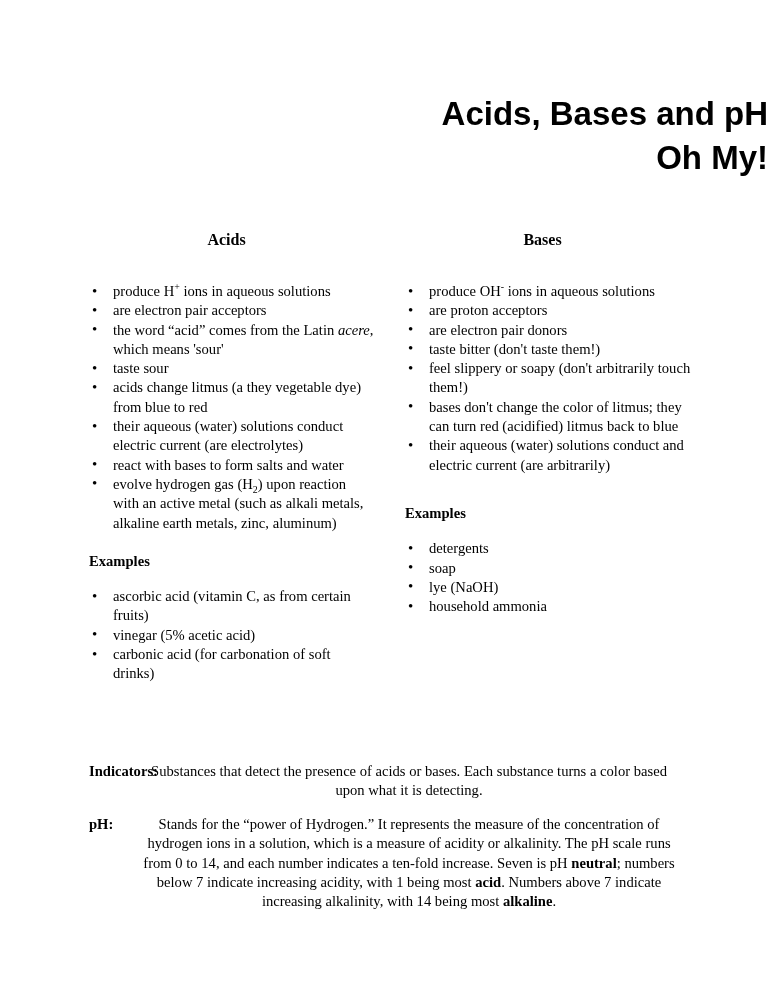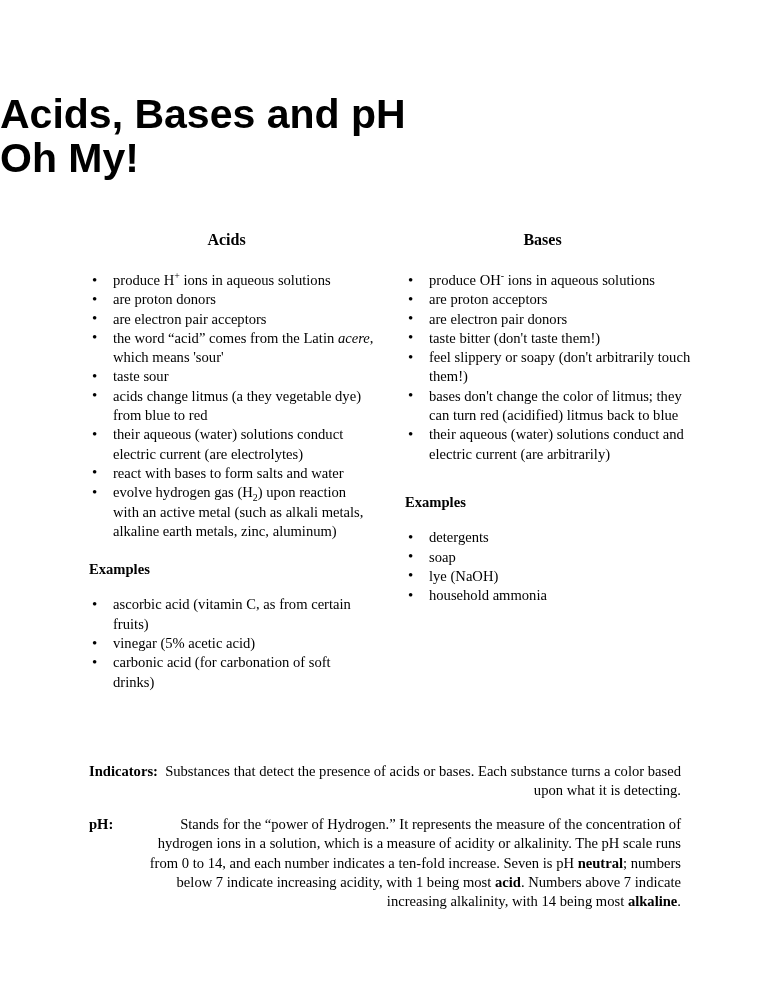"Acids, Bases and pH" .title-block { font-size: 41px -> 33px; text-align: left -> right }
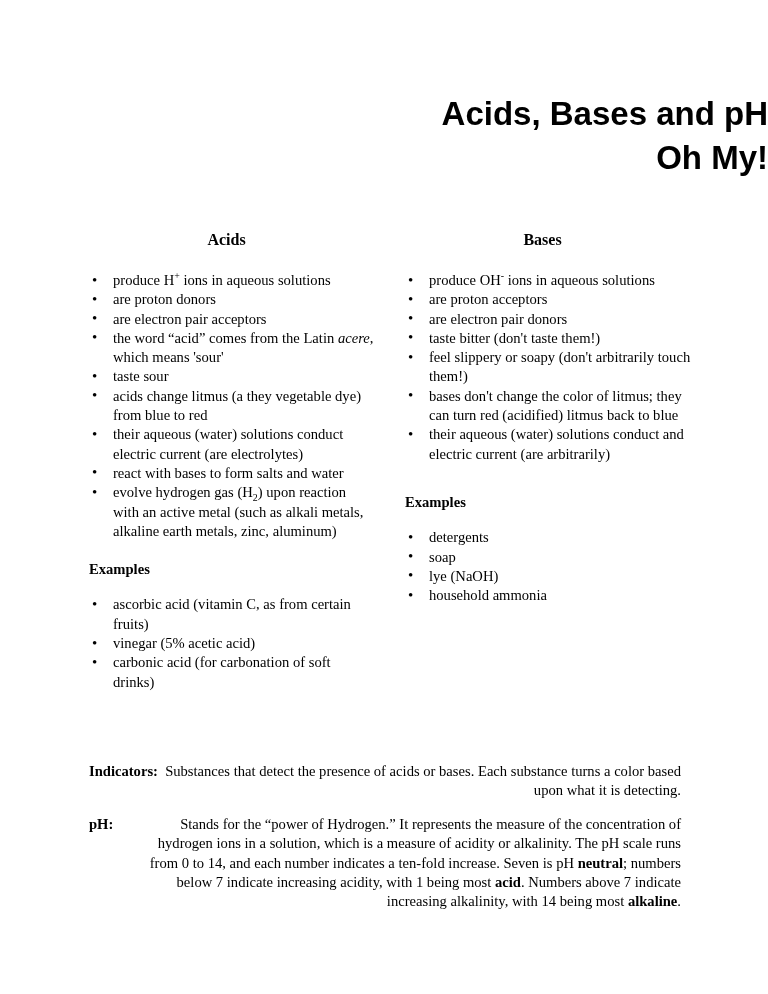"produce H+ ions in aqueous" .column { top: 271px -> 282px }
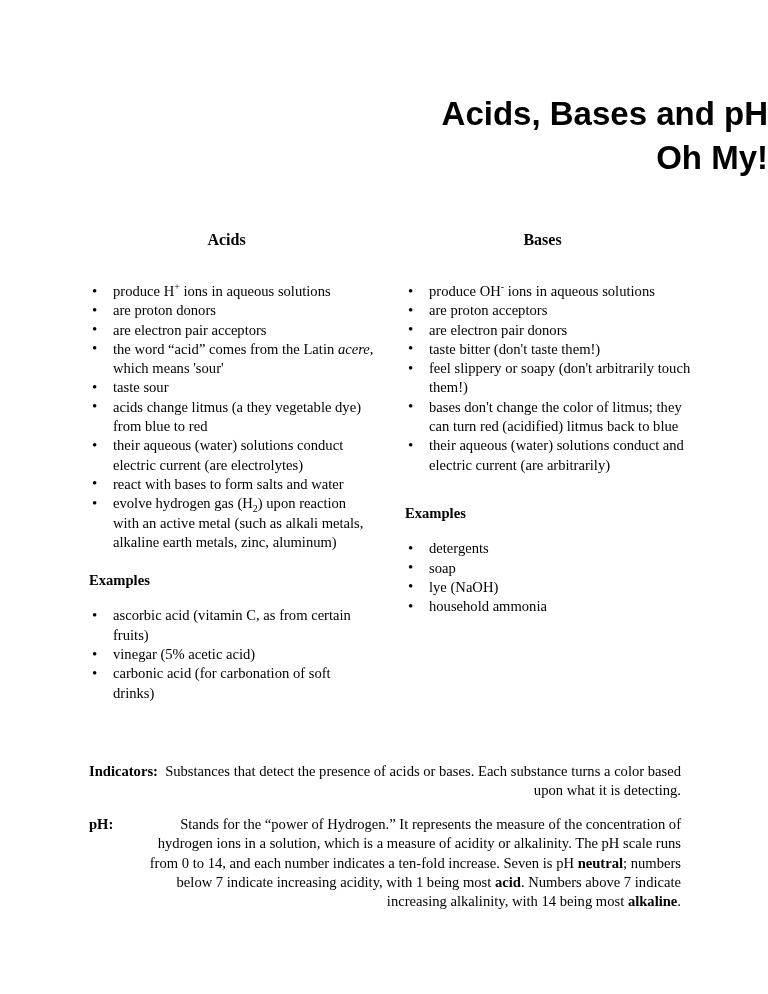"are proton donors" li { html: <li>are proton donors</li> -> none }
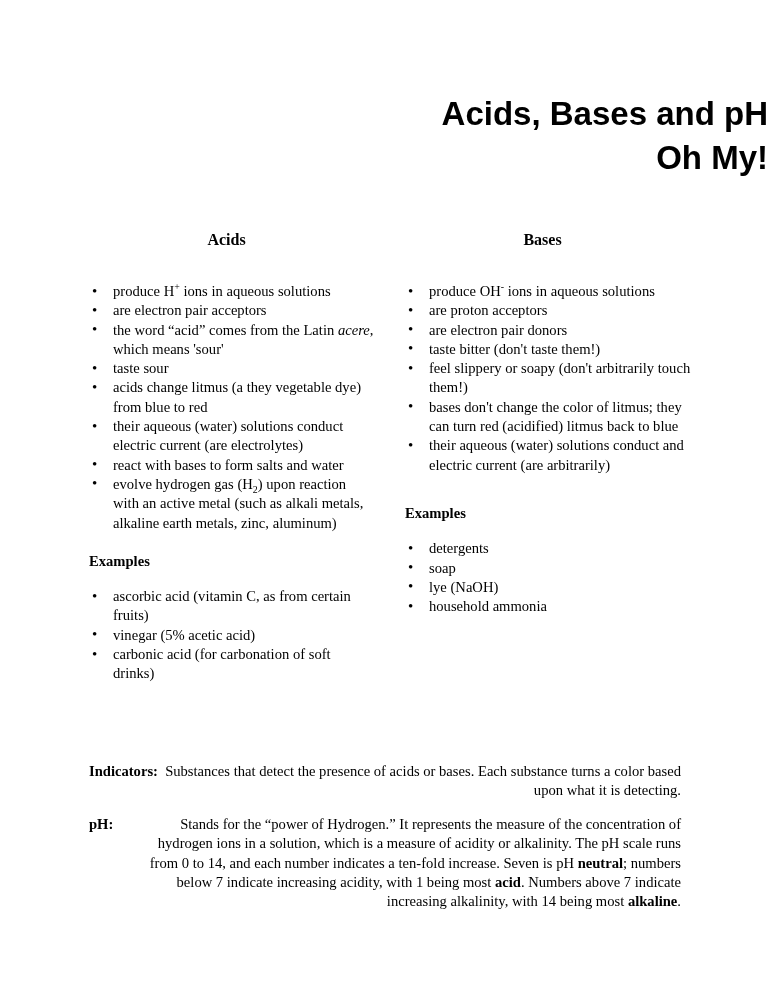"Substances that detect the presence" .def-body { text-align: right -> center }
